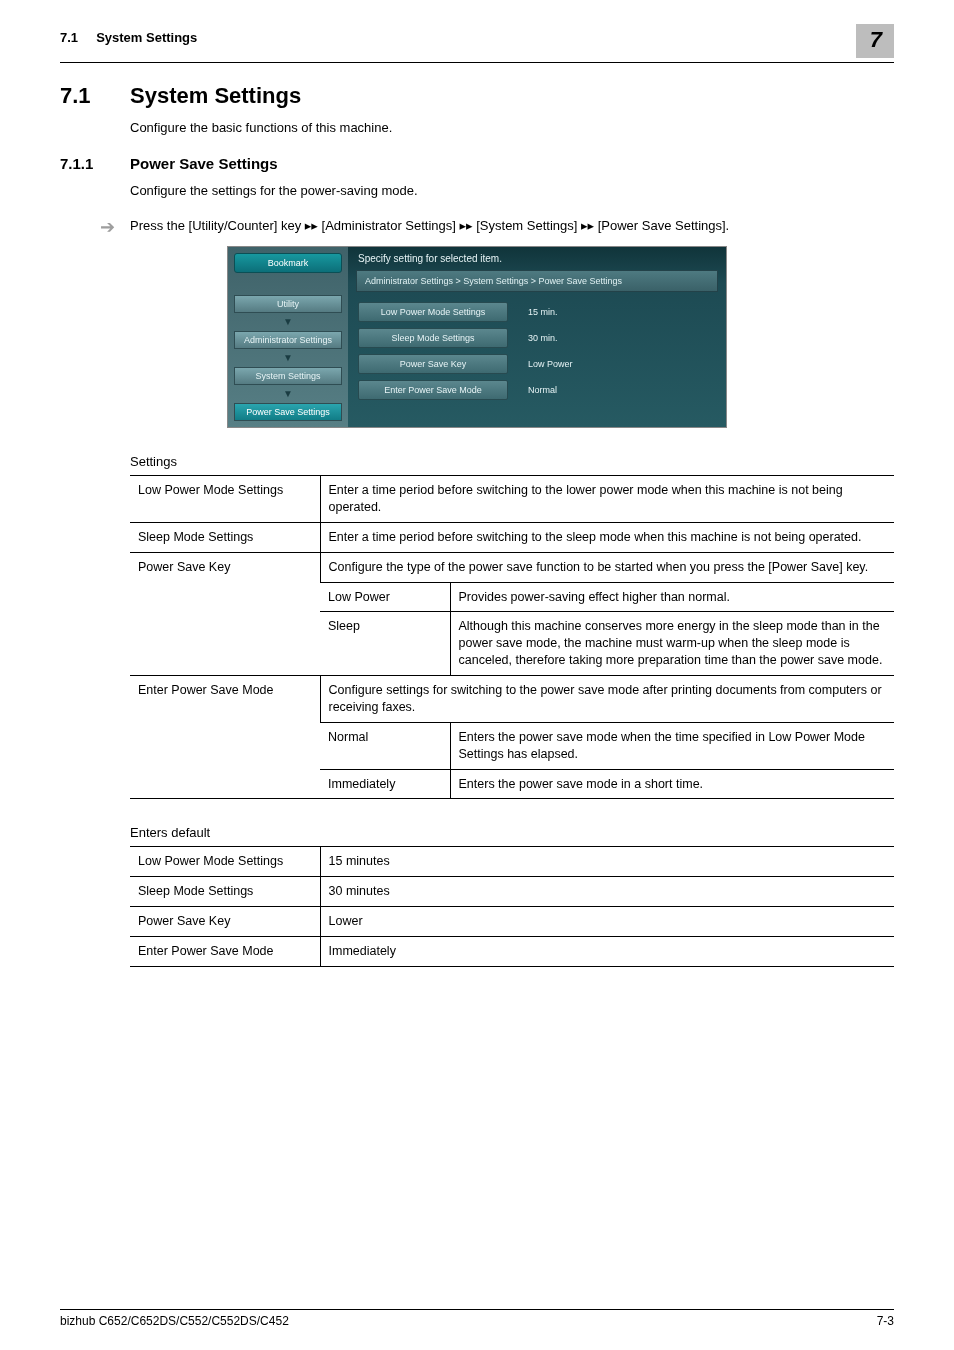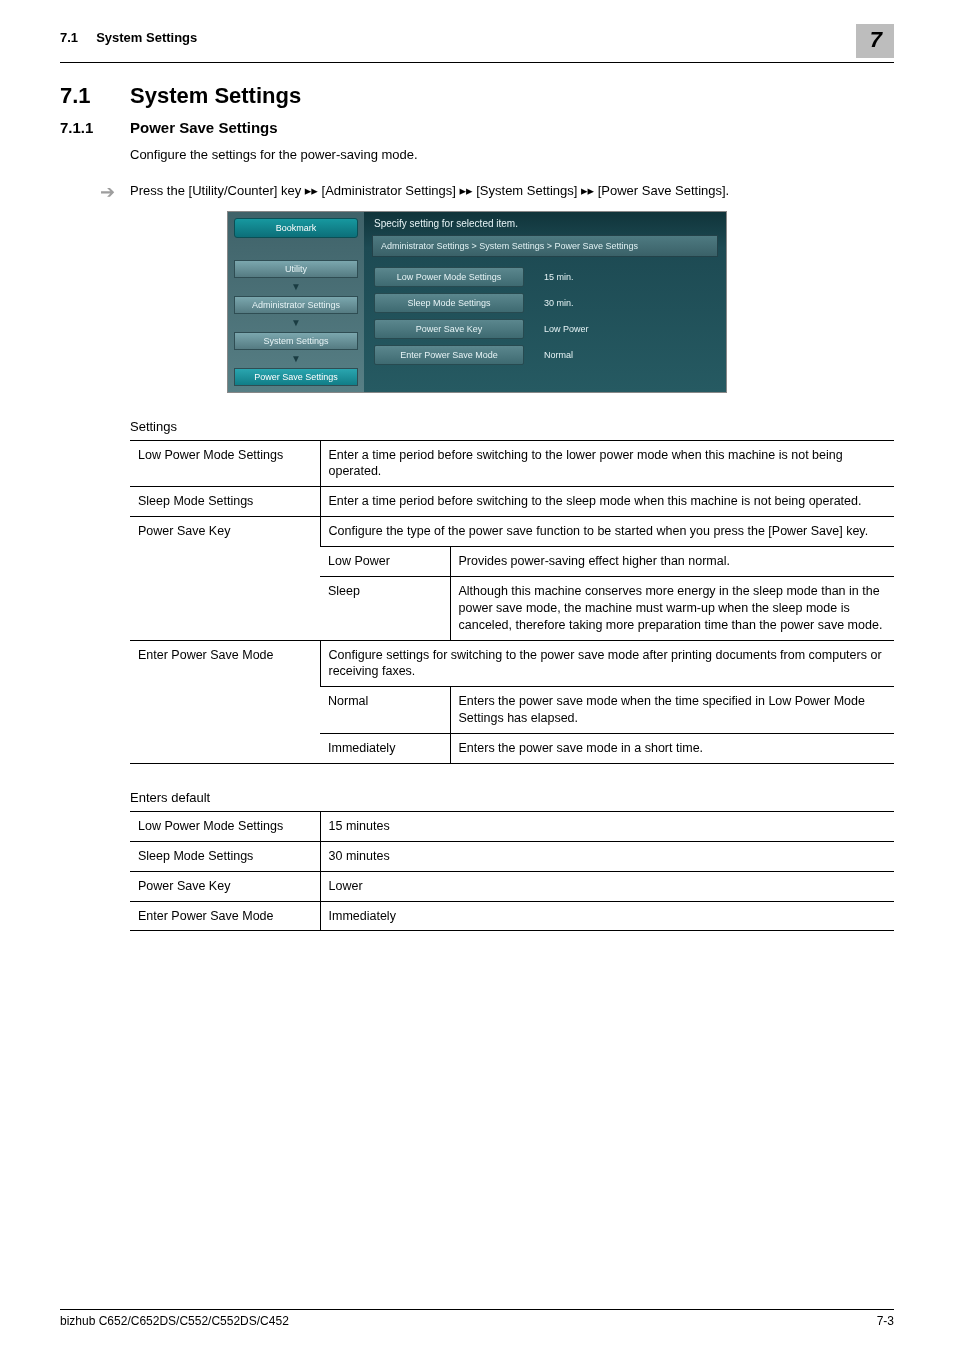"Configure the basic functions of" div.body-text { html: none -> <div>Configure the basic functions of this machine.</div> }
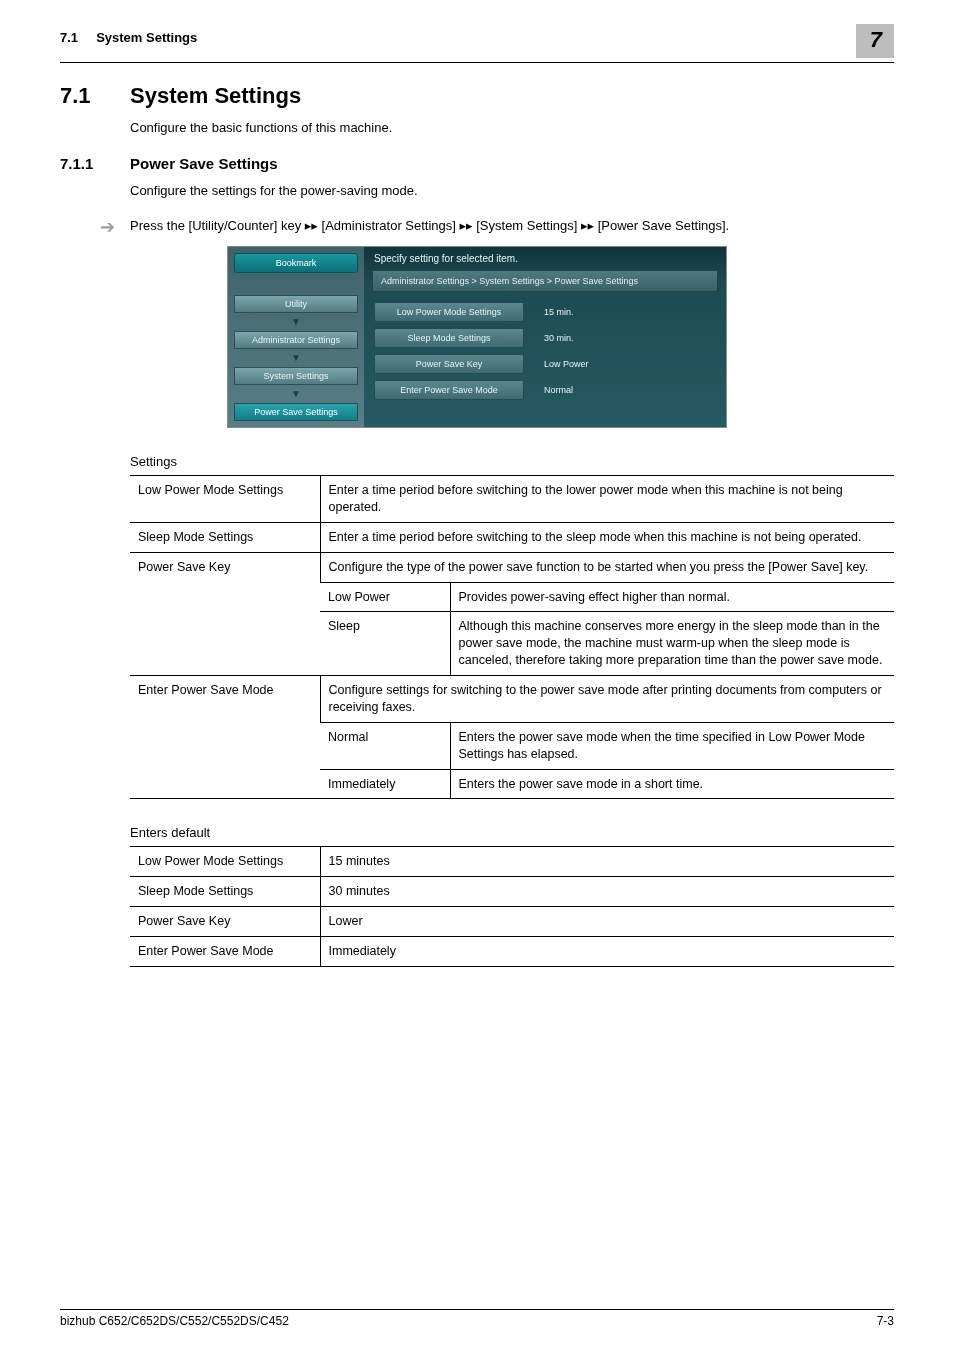"Bookmark" .dev-side { width: 136px -> 120px }
